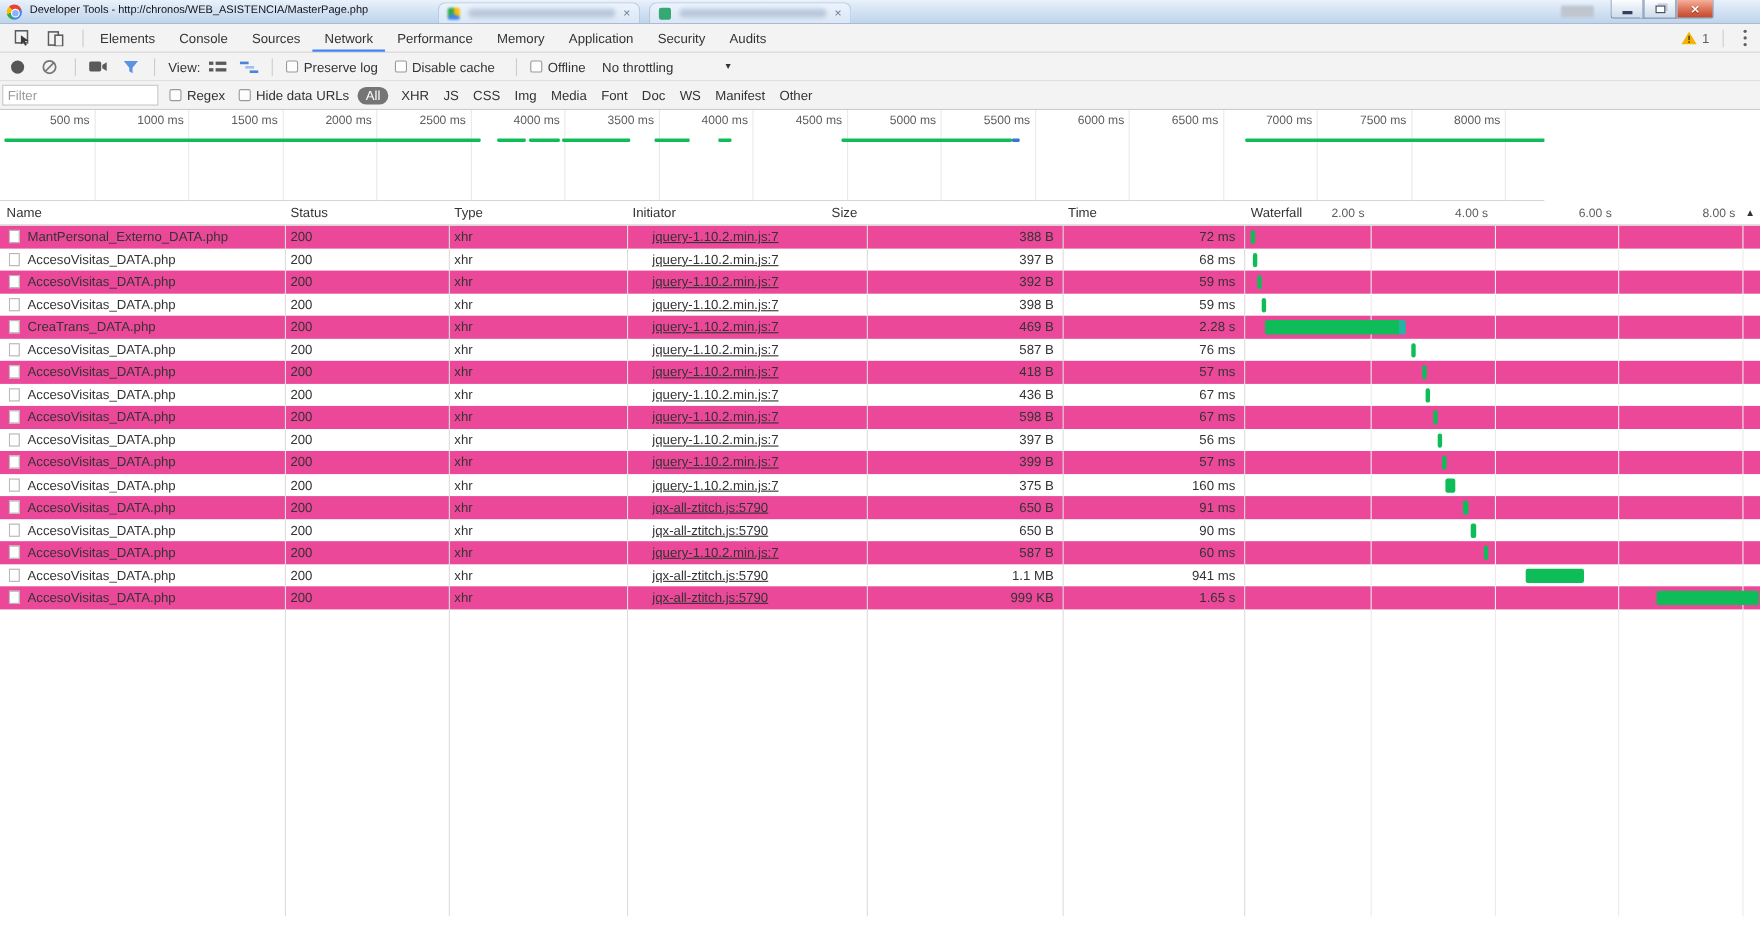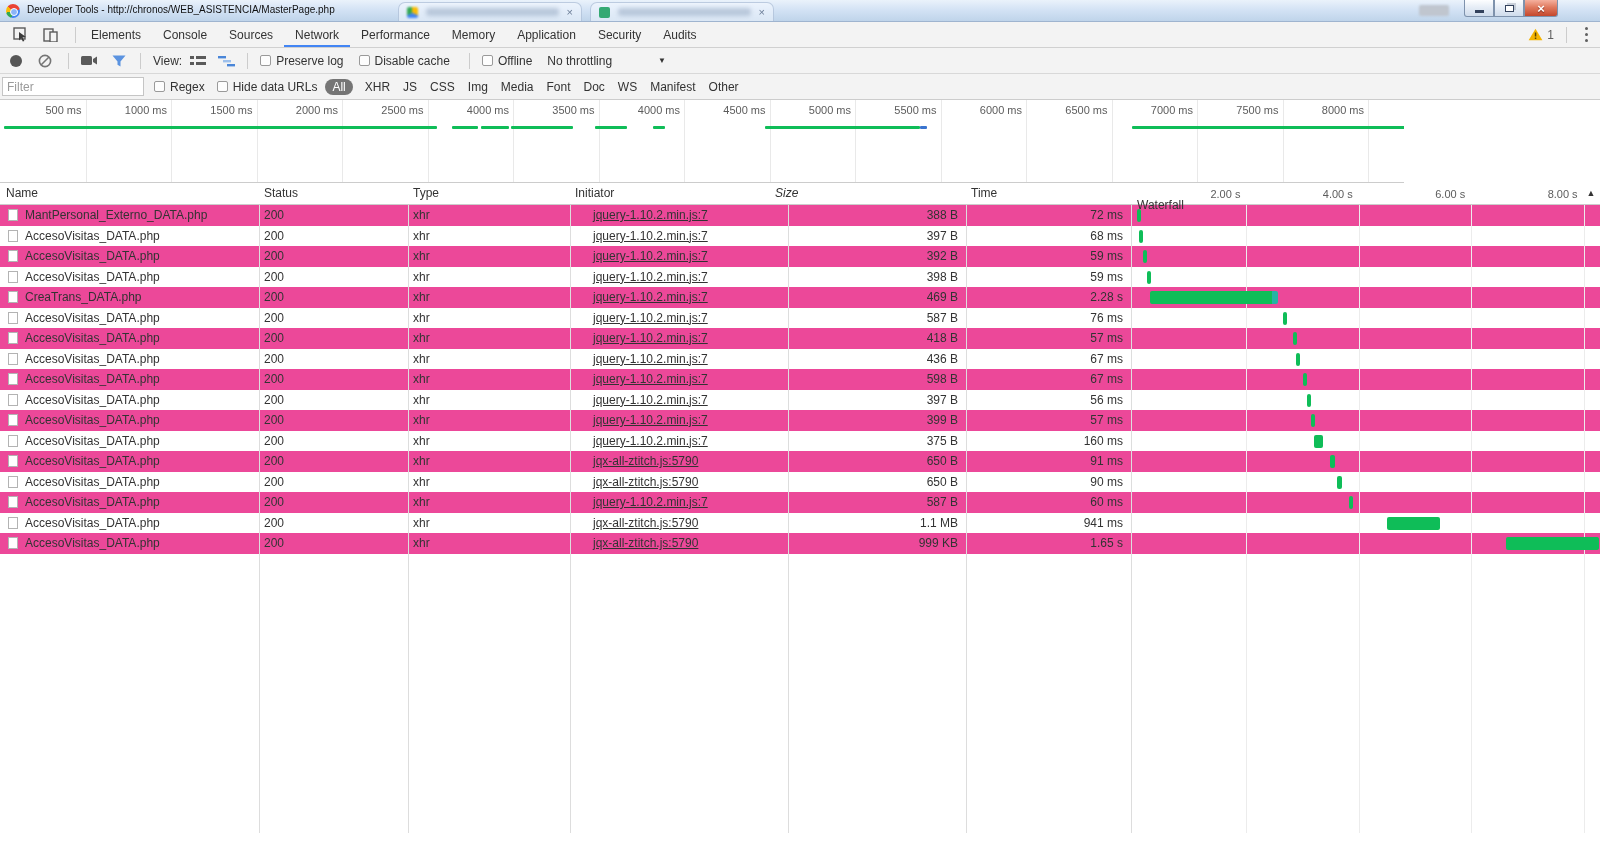"Size" div.hcell { font-style: italic -> none; left: 775px -> 756px }
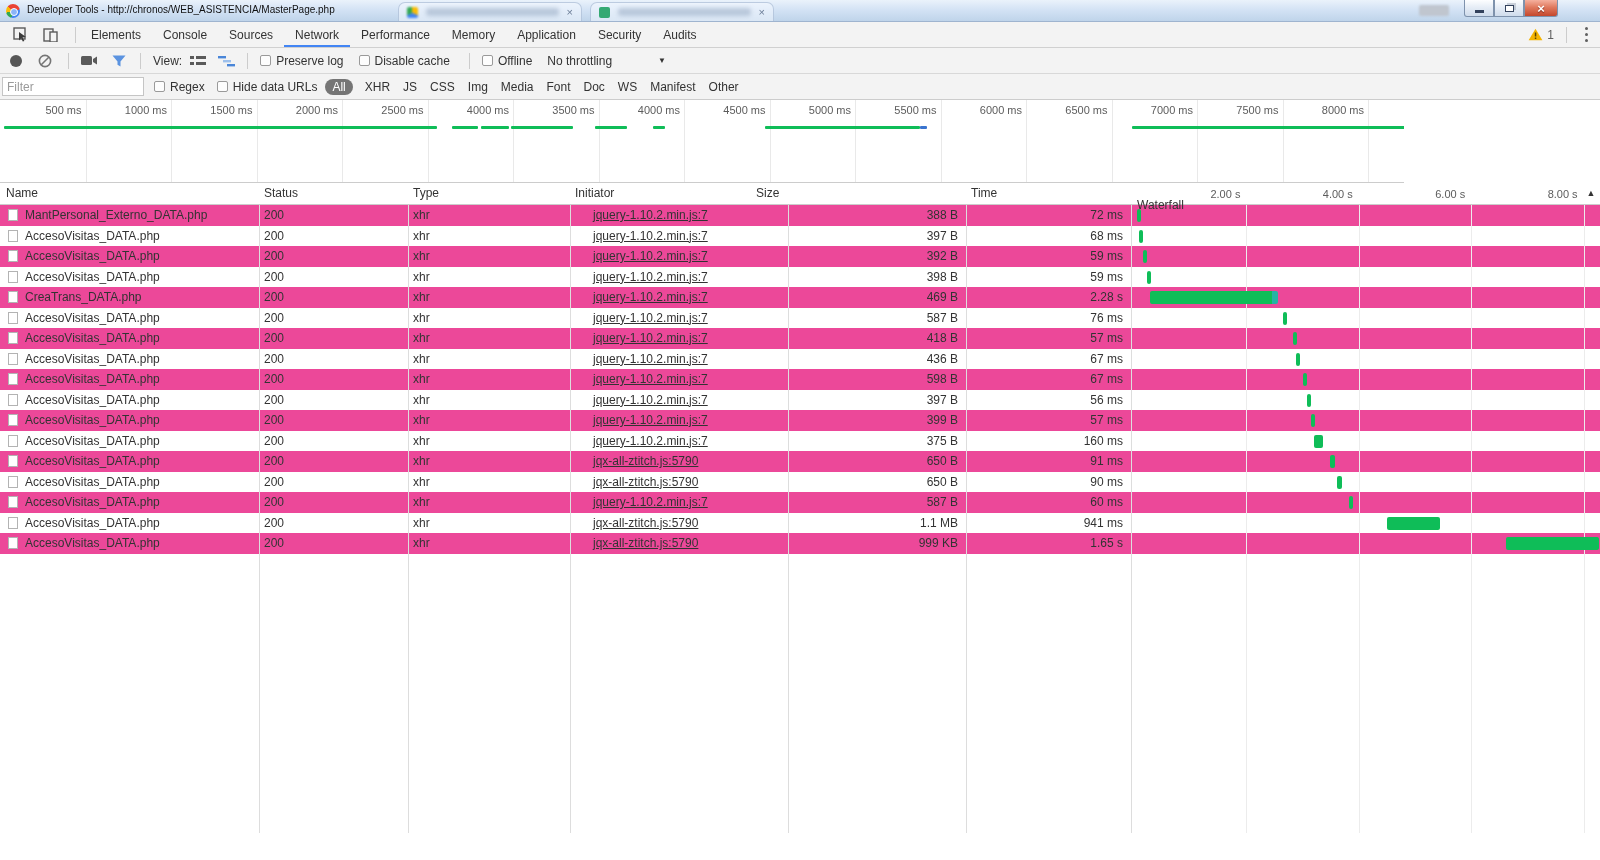"Waterfall" div.hcell { margin-top: 12px -> none }
